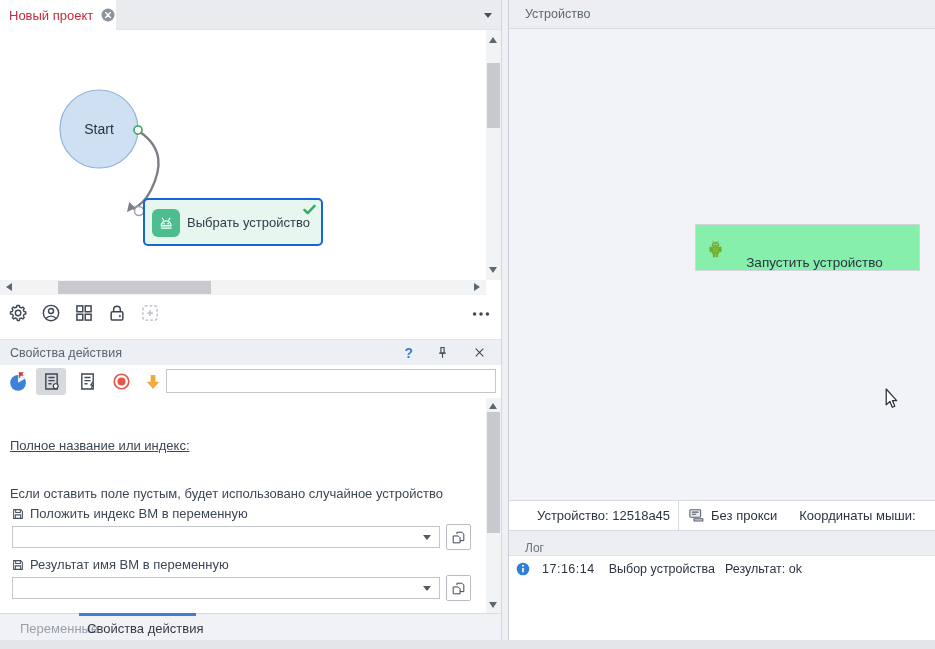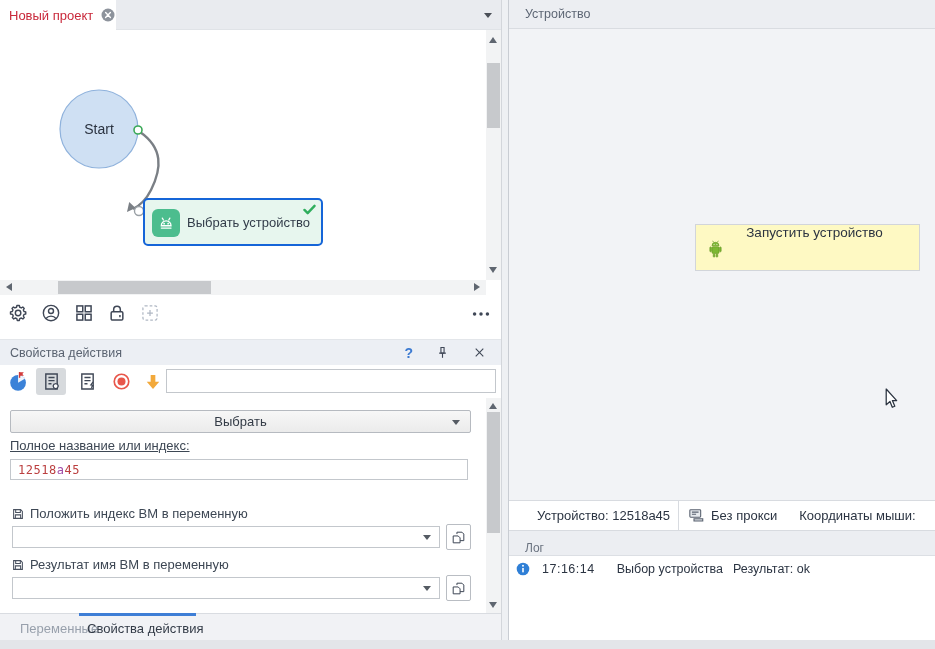"Запустить устройство" .launch-btn { align-items: flex-start -> flex-end; background: #fef9c3 -> #86efac }
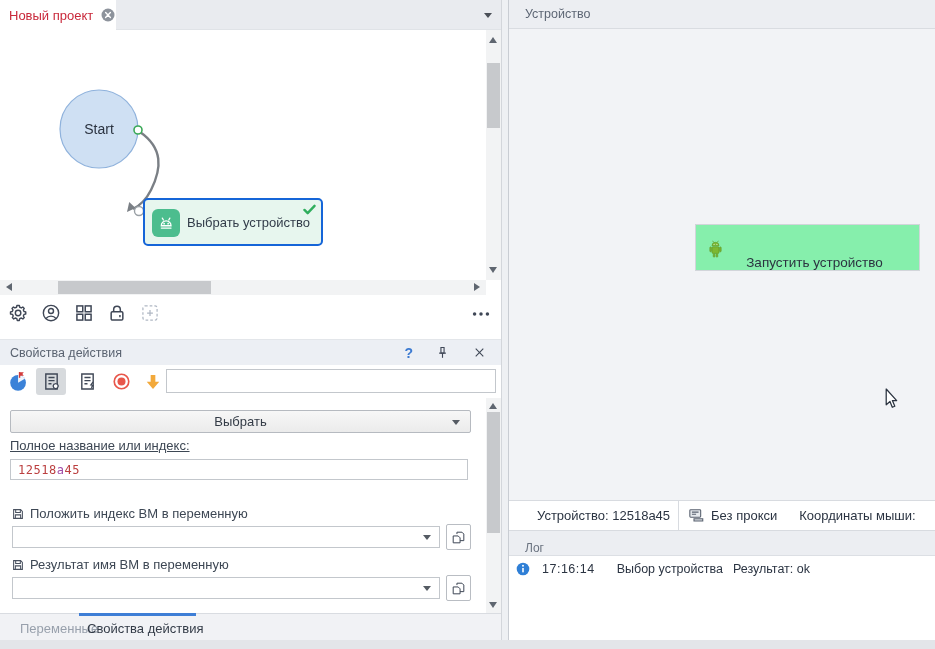"Выбрать" div.select-btn { html: <div> <span>Выбрать</span> <span></span> </div> -> none }
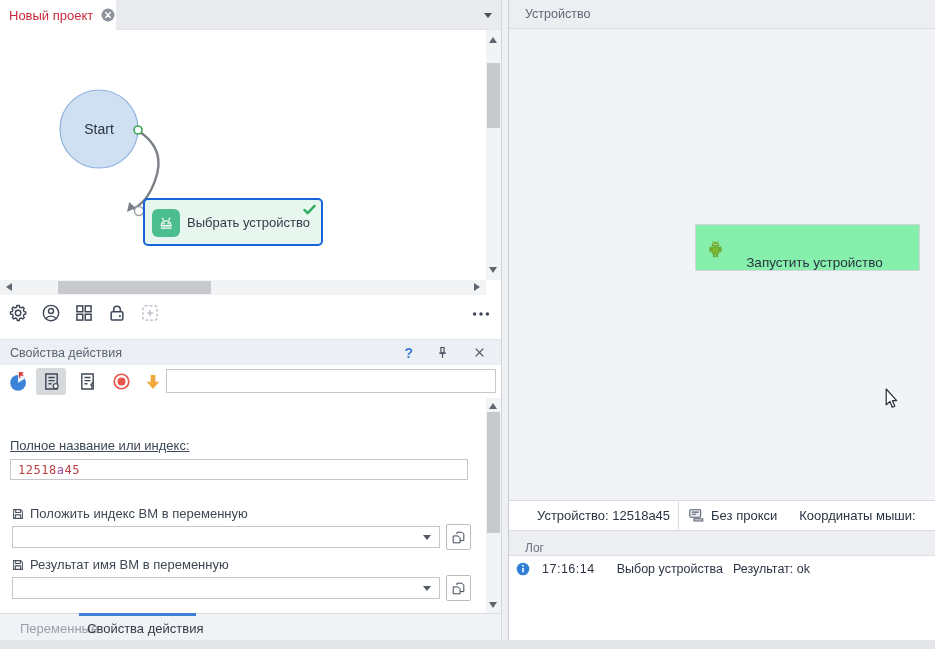"12518a45" div.dev-input { html: <div> <span><span>1</span><span>2</span><span>5</span><span>1</span><span>8</span><span>a</span><span>4</span><span>5</span></span> </div> -> none }
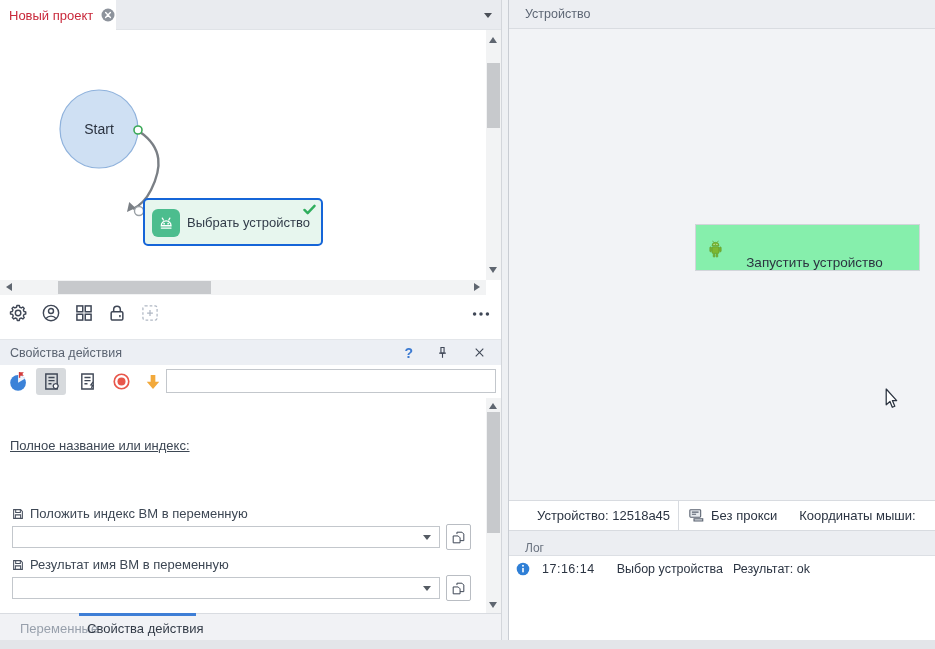"Если оставить поле пустым, будет" div.hint { html: none -> <div>Если оставить поле пустым, будет использовано случайное устройство</div> }
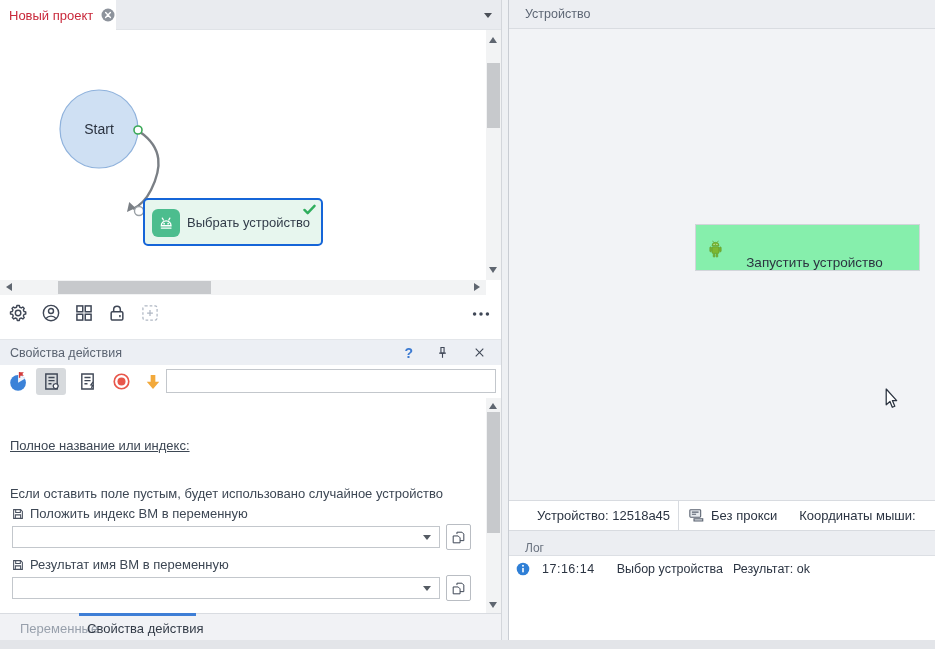"Выбор устройства" .log-action { margin-left: 22px -> 14px }
